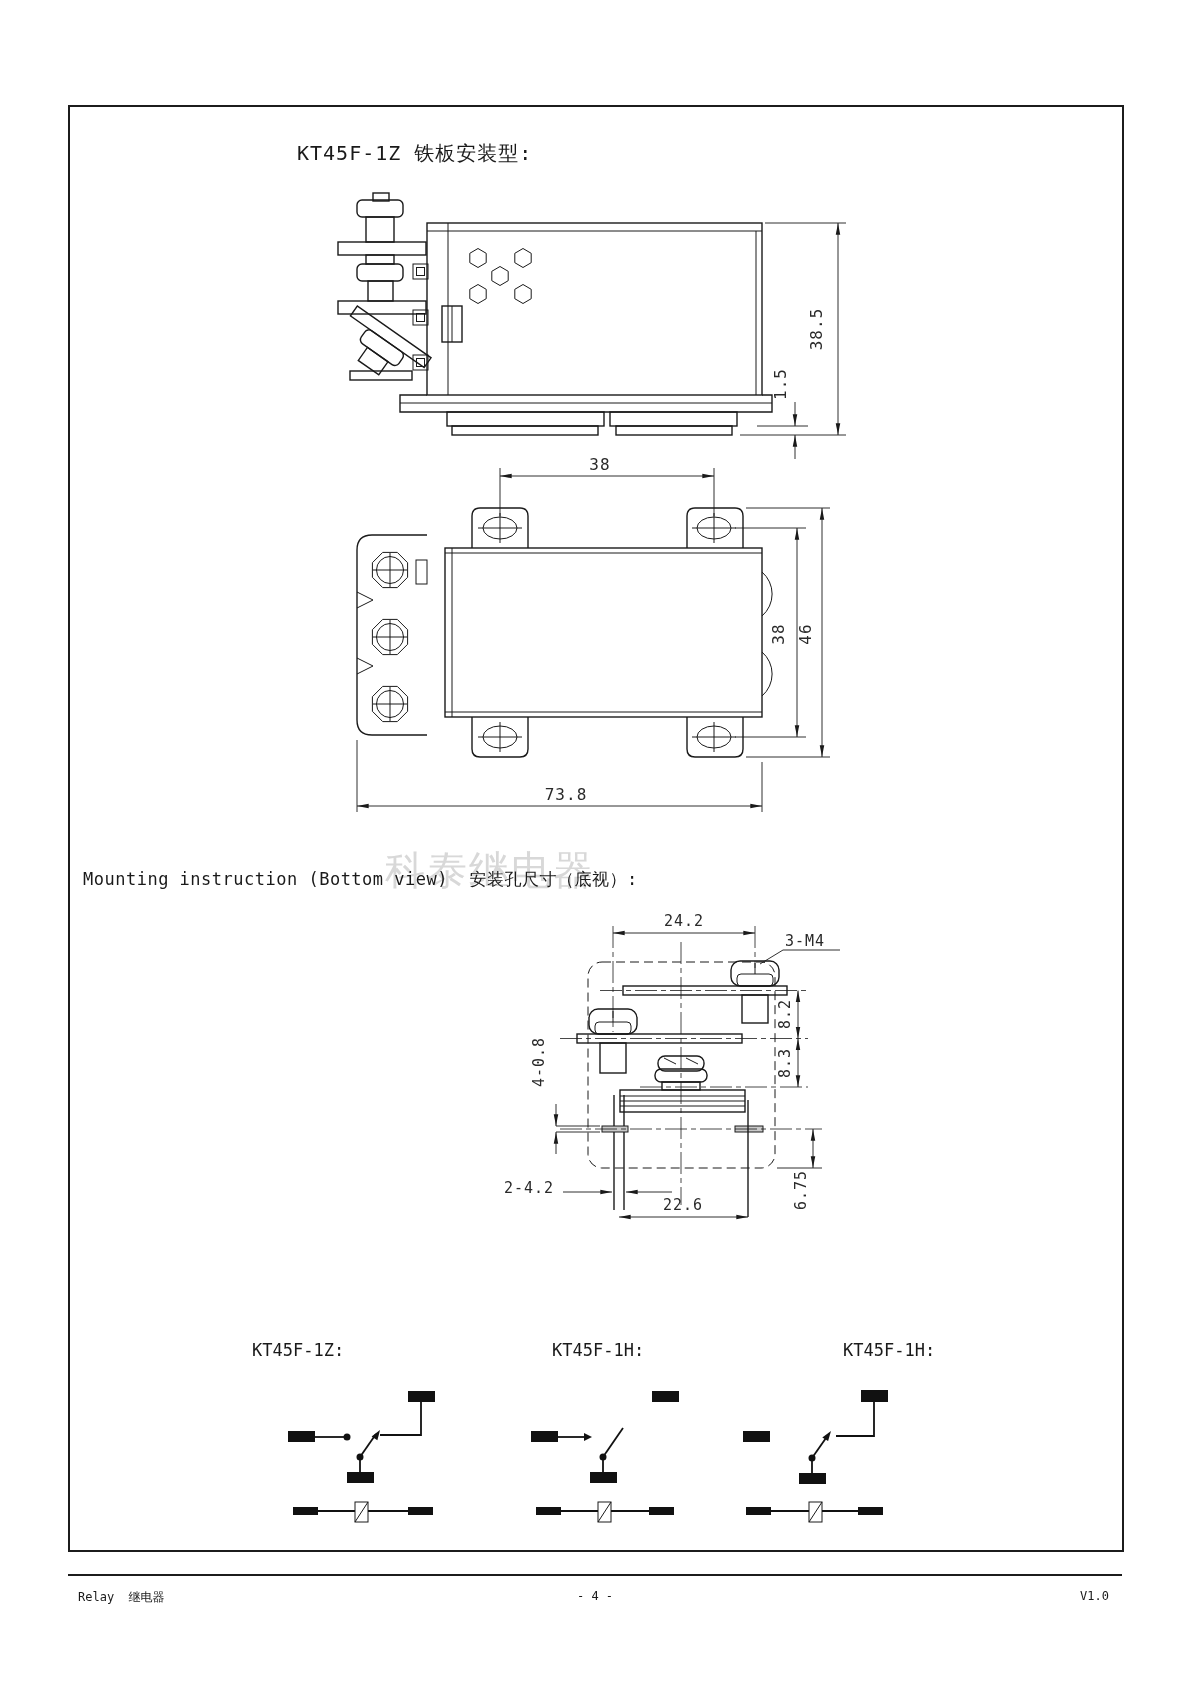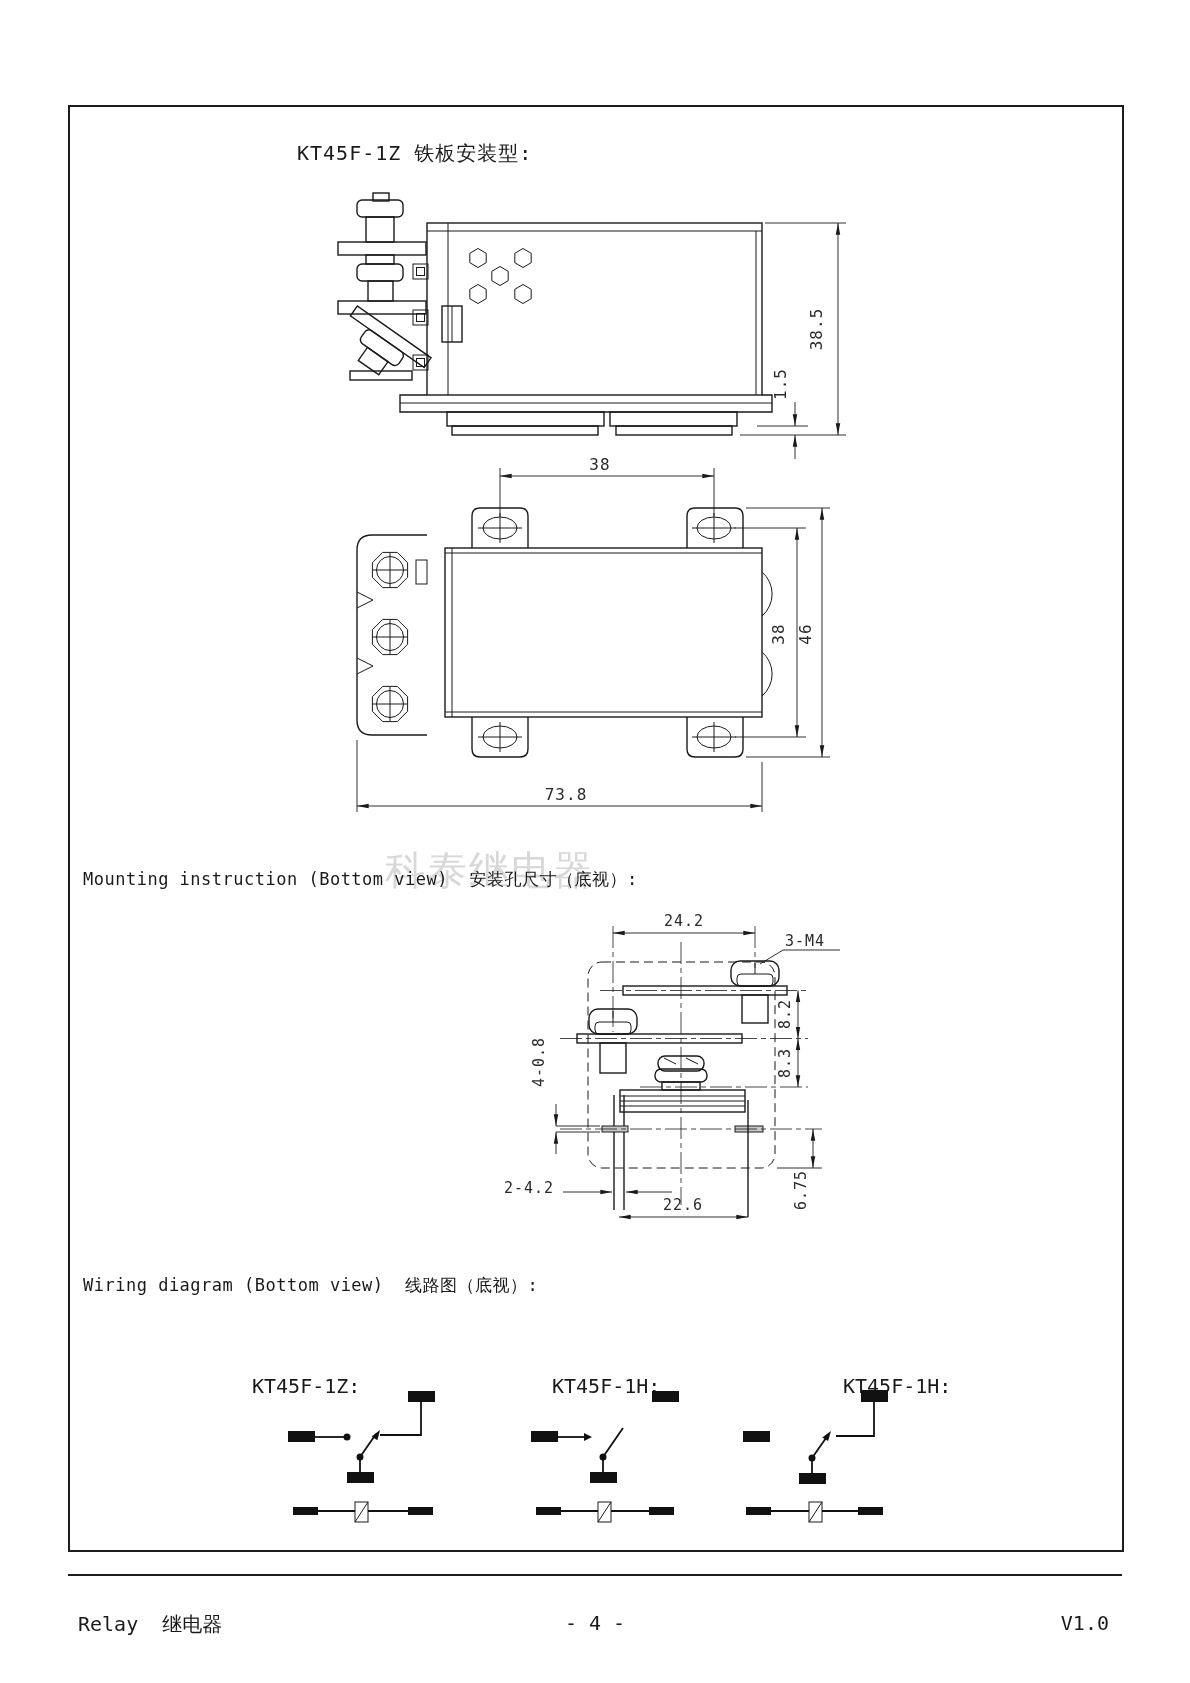"Wiring diagram (Bottom view) 线路图（底视）:" div.heading { html: <div>Wiring diagram (Bottom view) 线路图（底视）:</div> -> none }
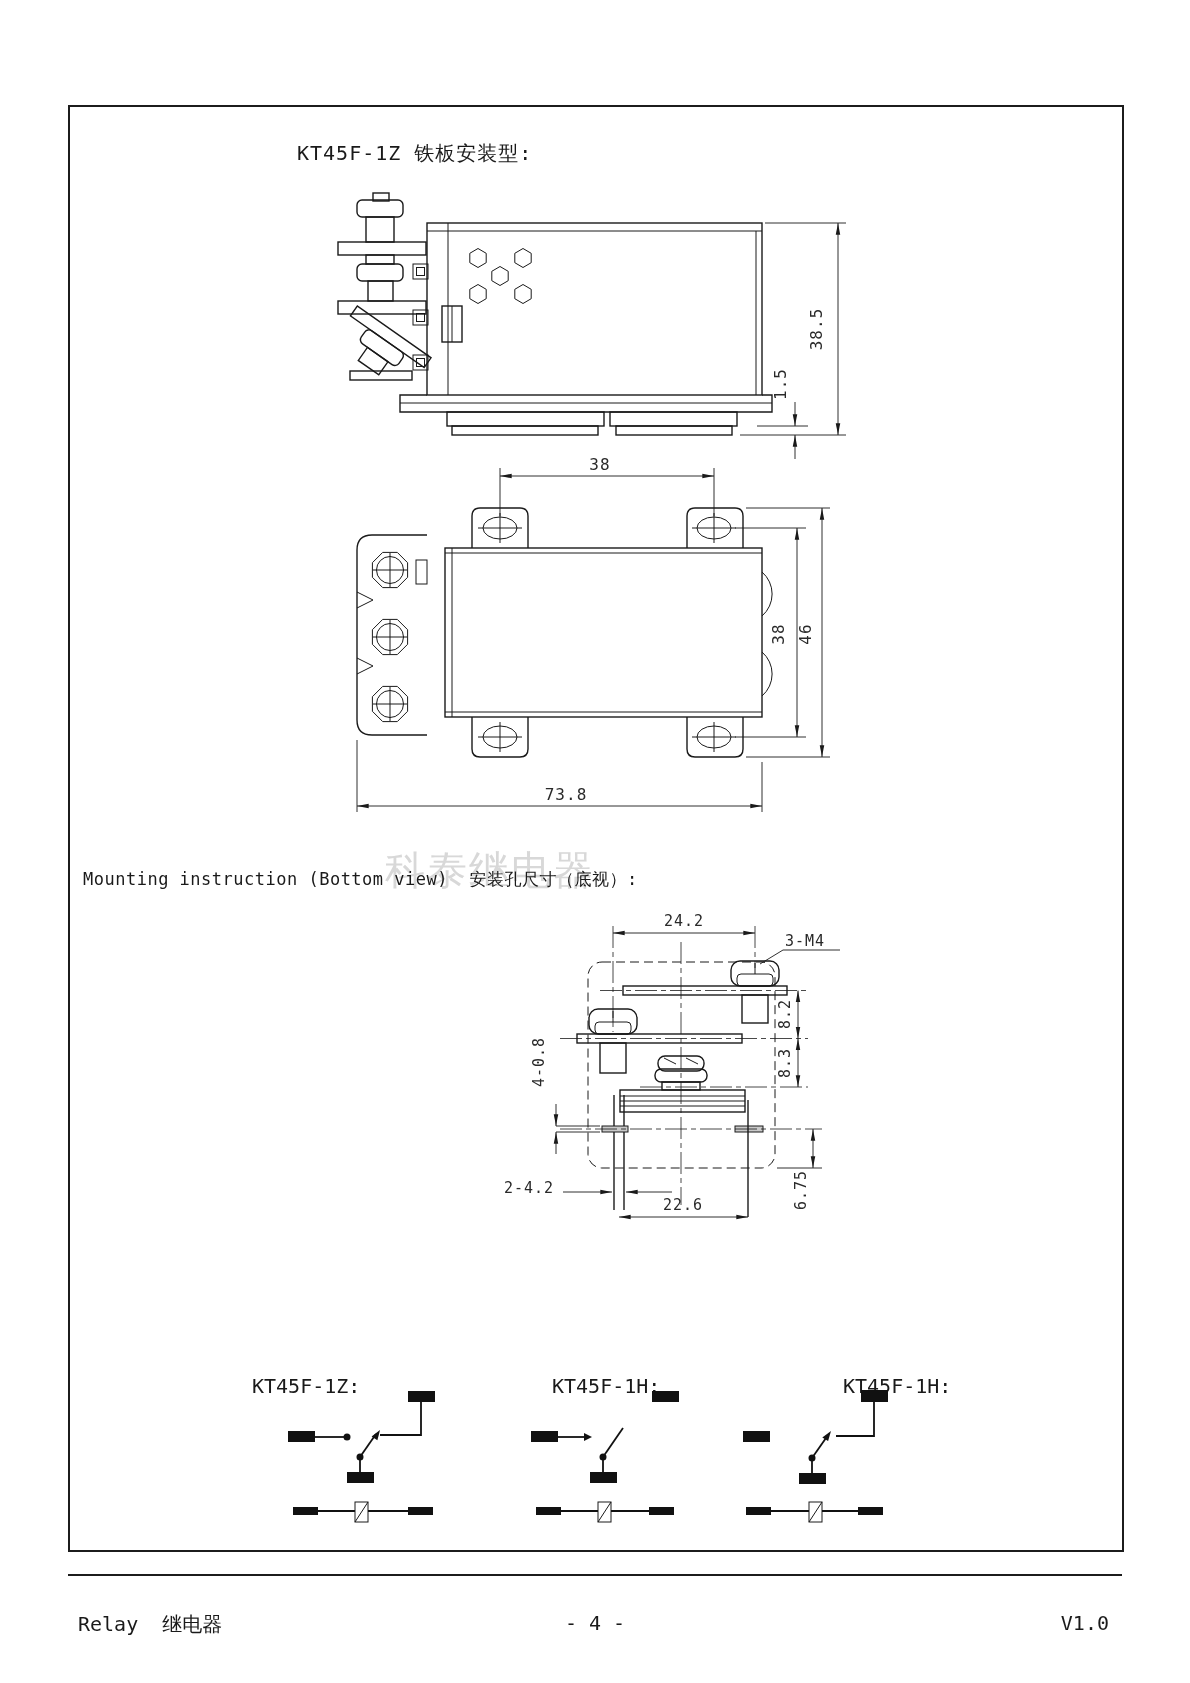"KT45F-1Z:" .wlabel { font-size: 20px -> 17px; top: 1374px -> 1340px }
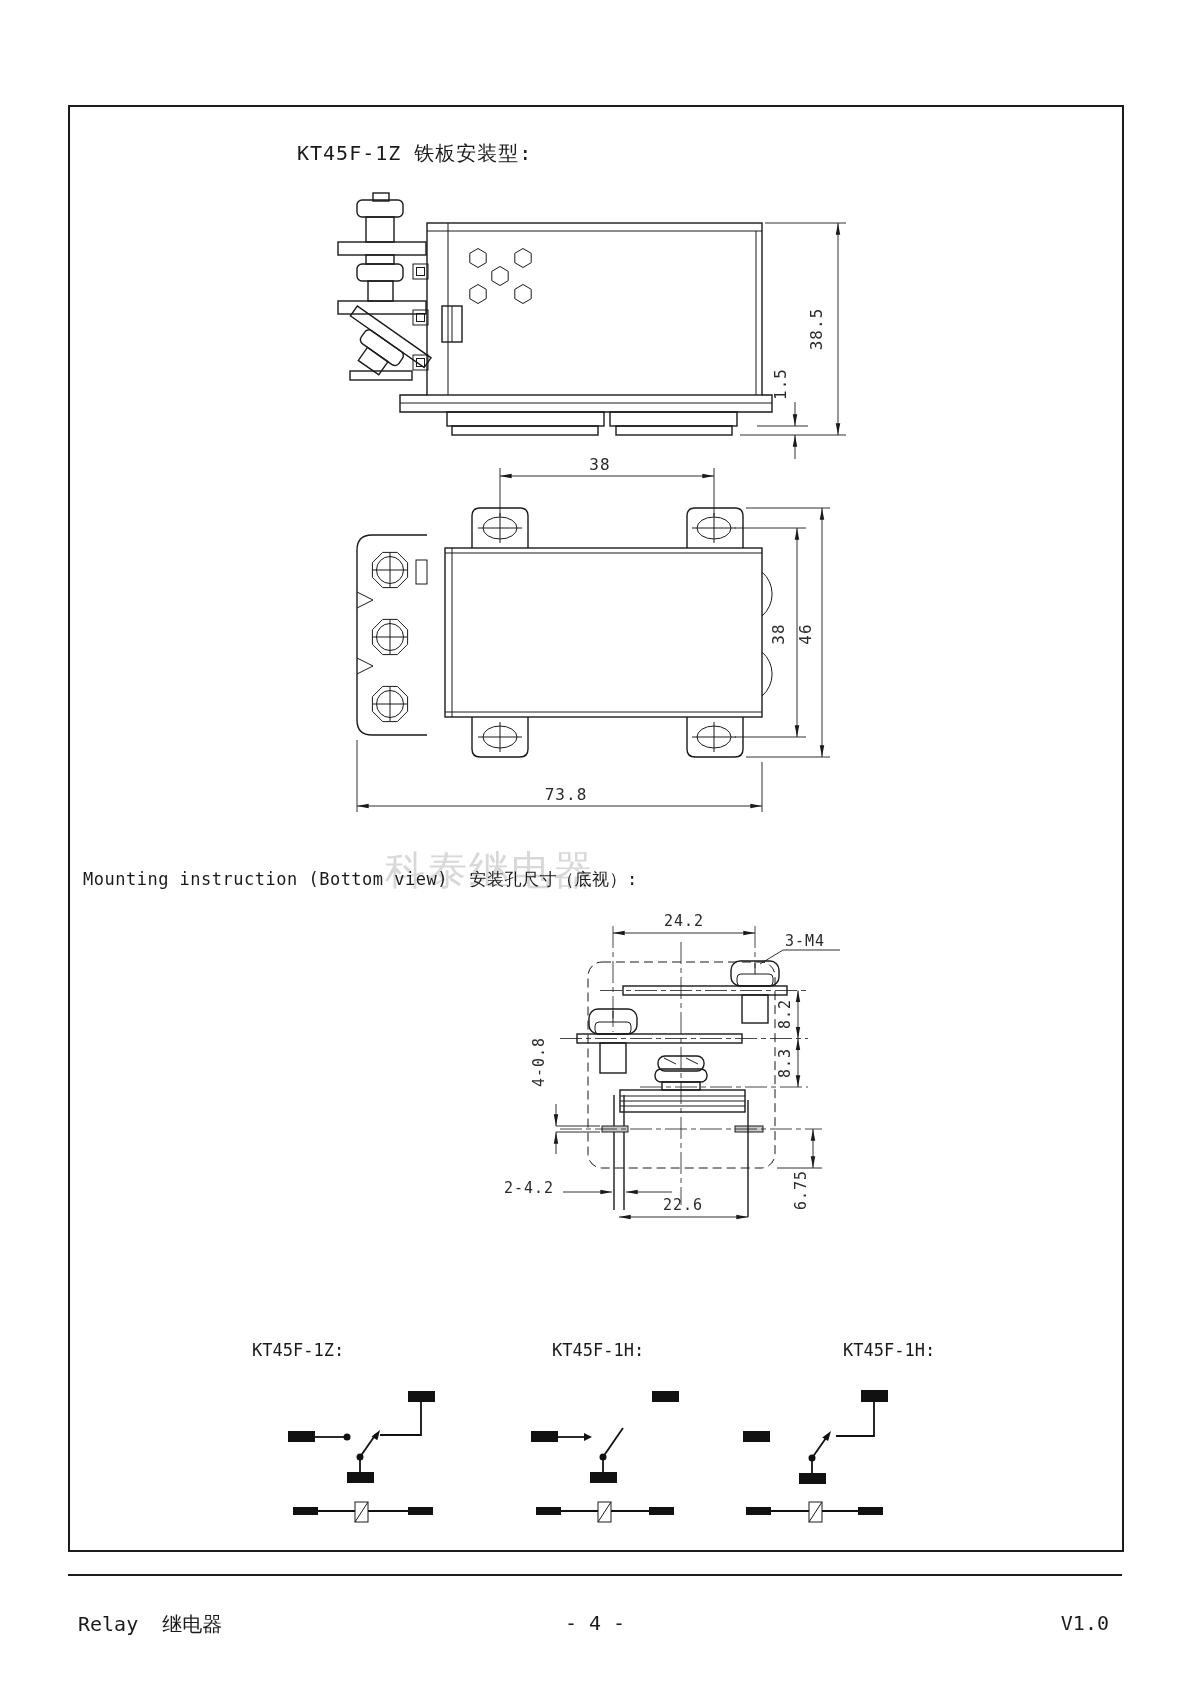"Relay 继电器" .footer { font-size: 20px -> 12px; margin-top: 22px -> none }
